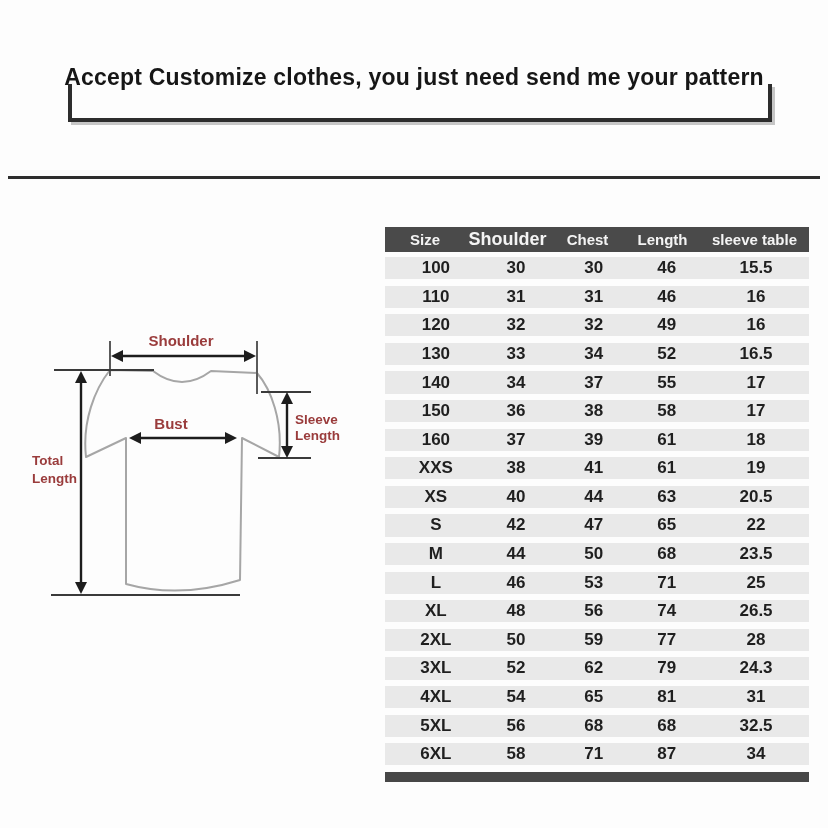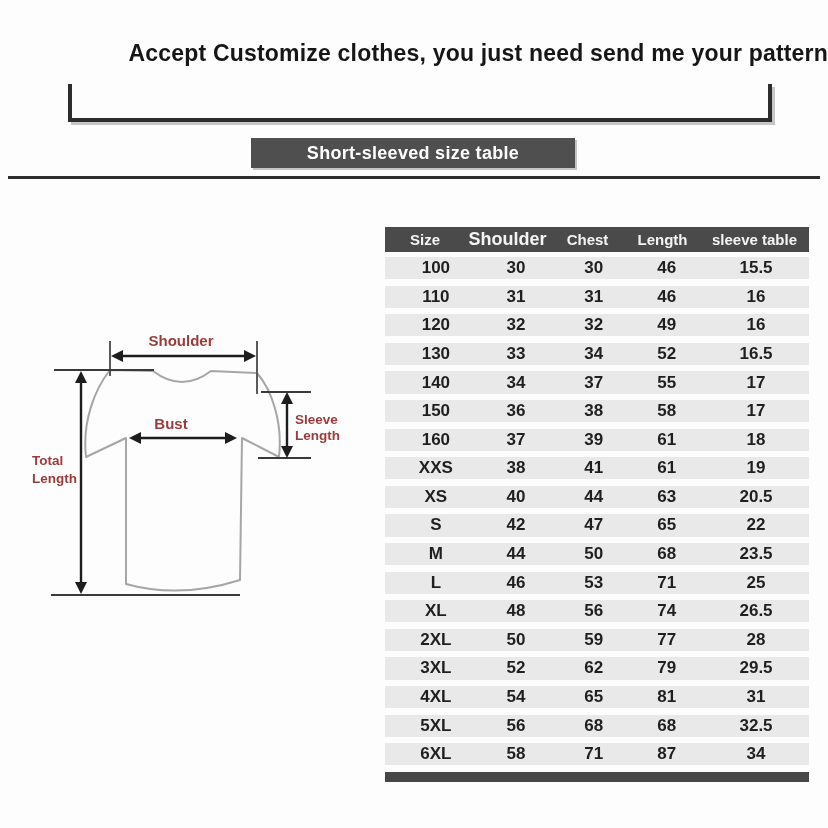"Accept Customize clothes, you just" .banner-line.l1 { text-align: right -> none; top: 40px -> 64px }
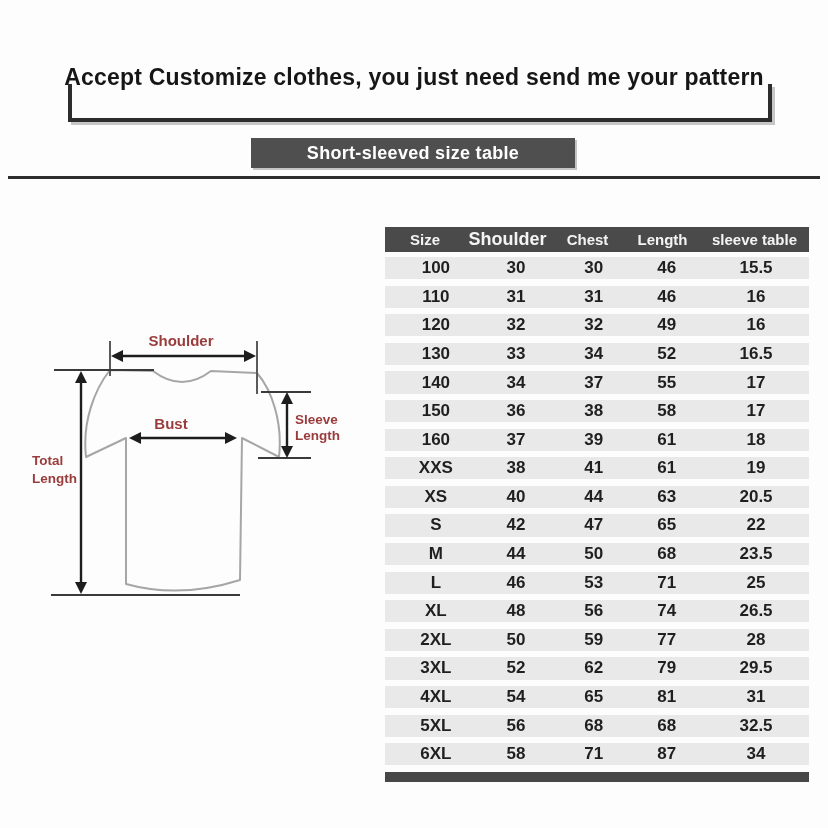"Short-sleeved size table" div.section-bar { html: <div> <span>Short-sleeved size table</span> </div> -> none }
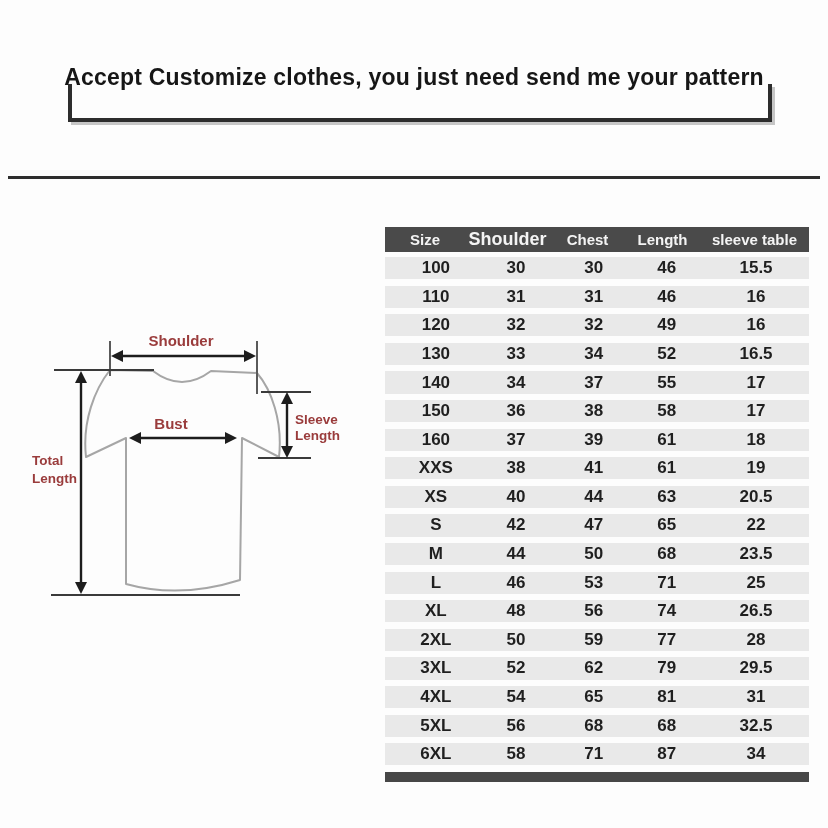"29.5" div.cell { text: 29.5 -> 24.3 }
